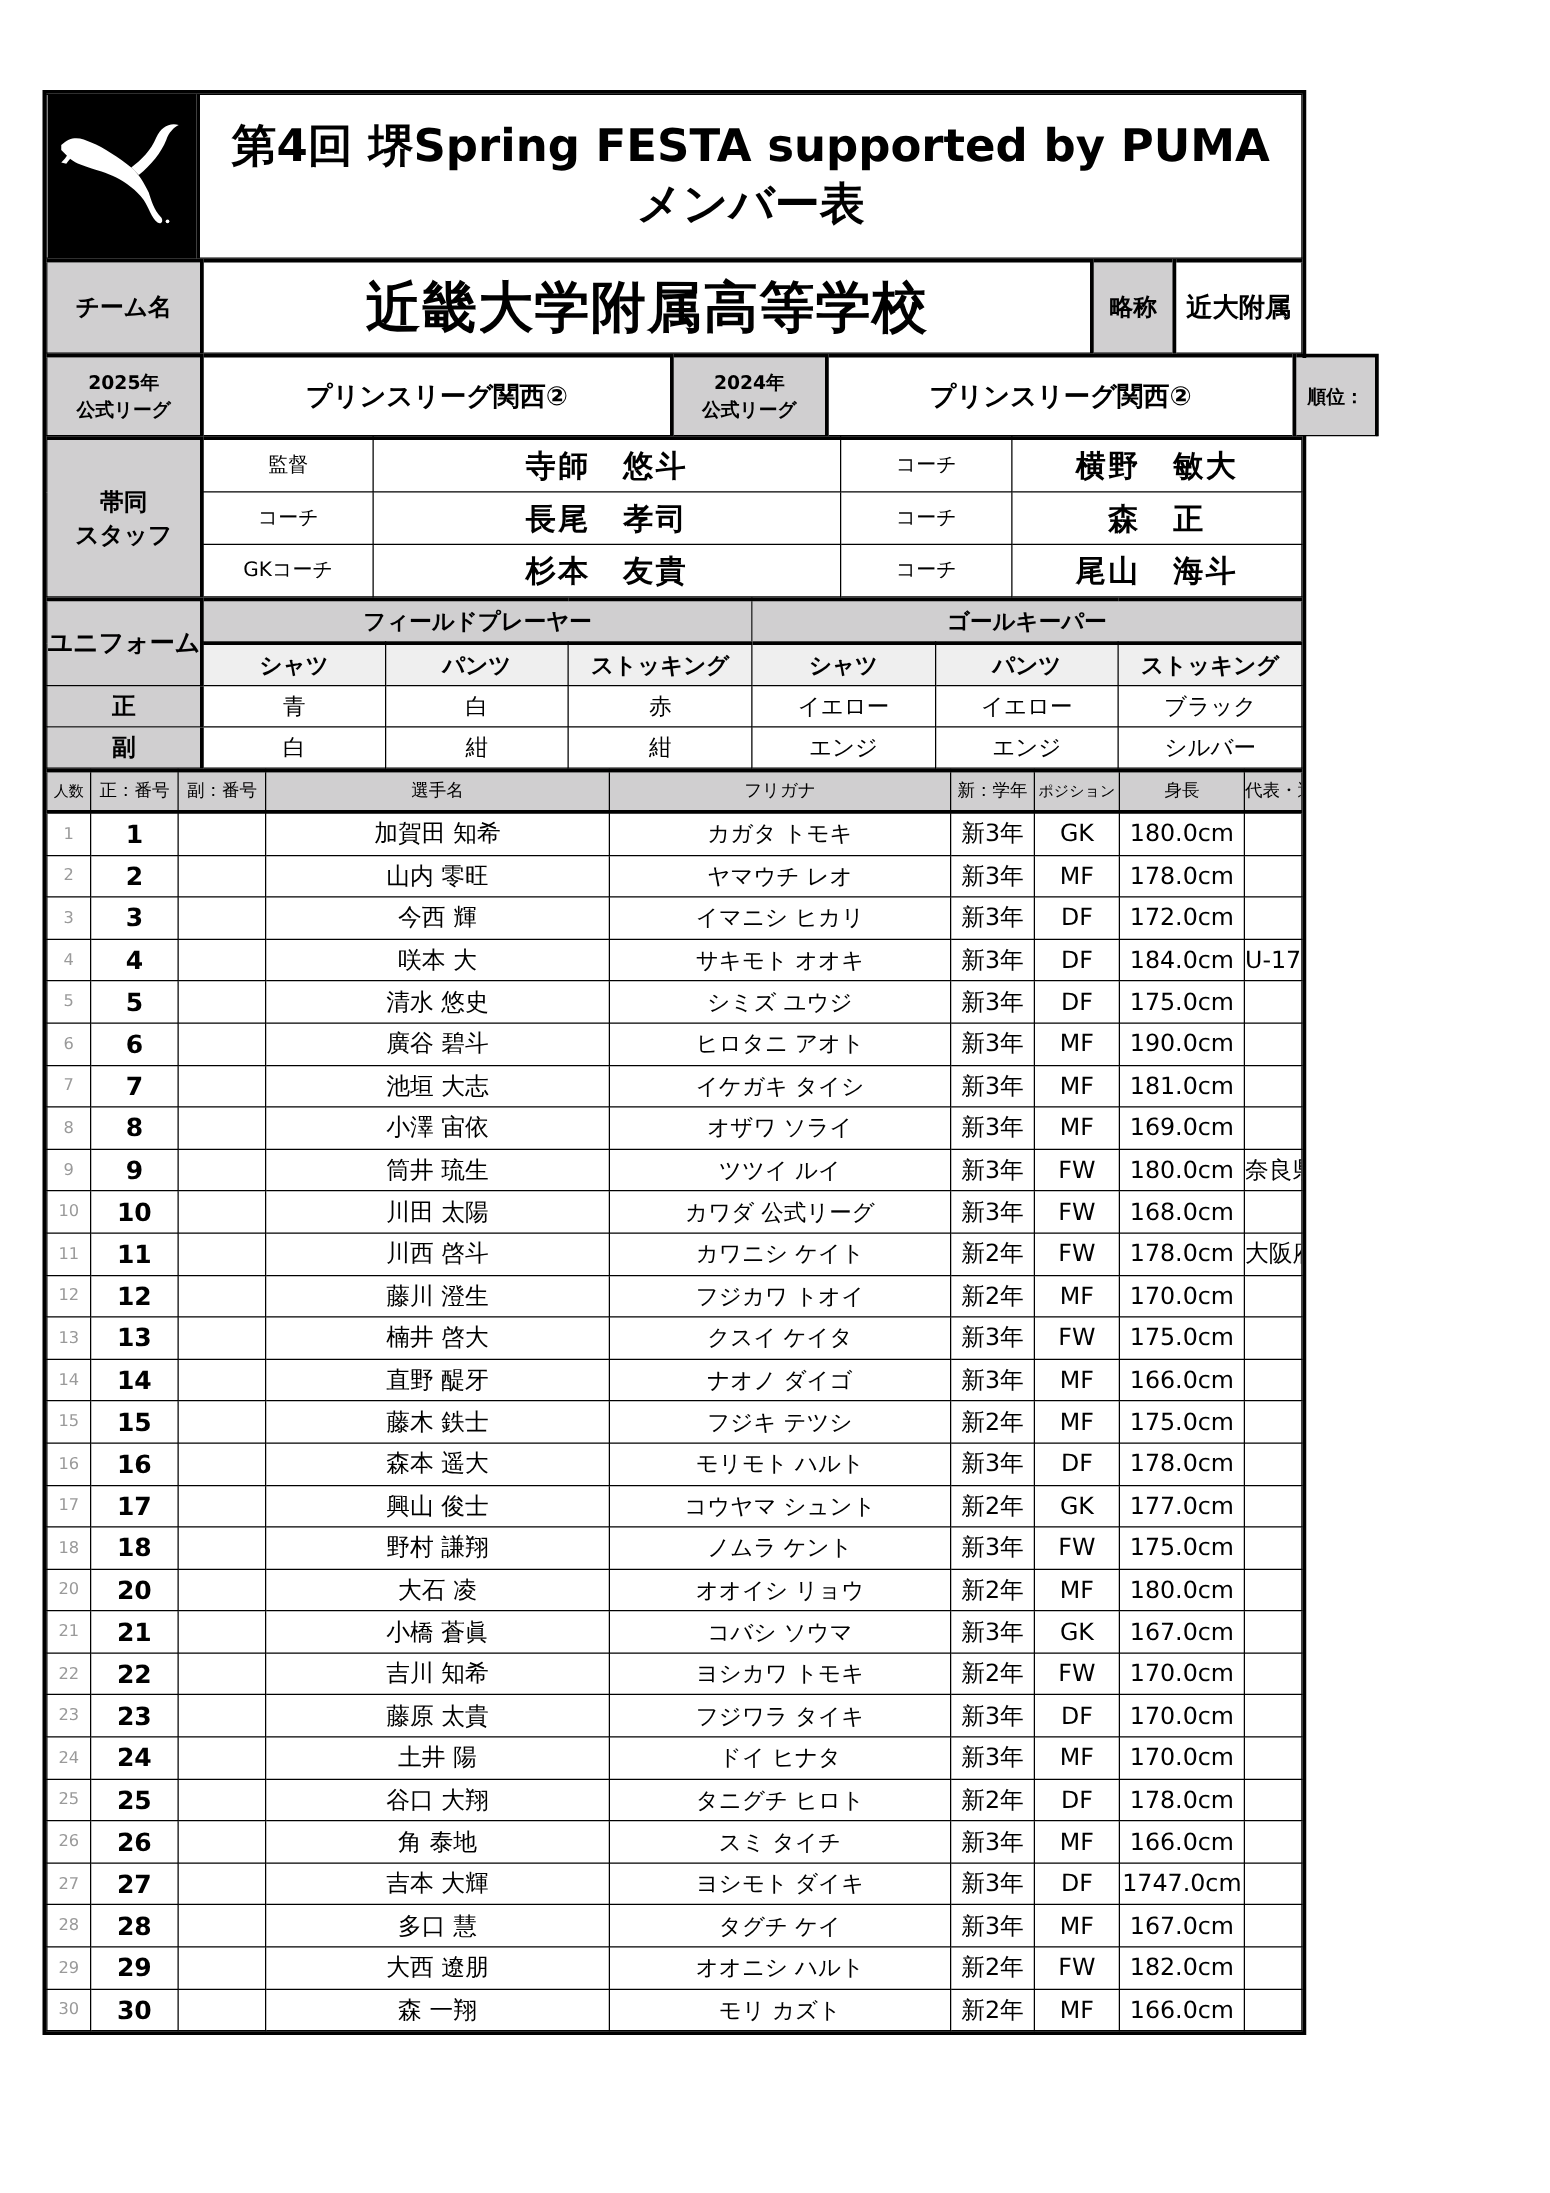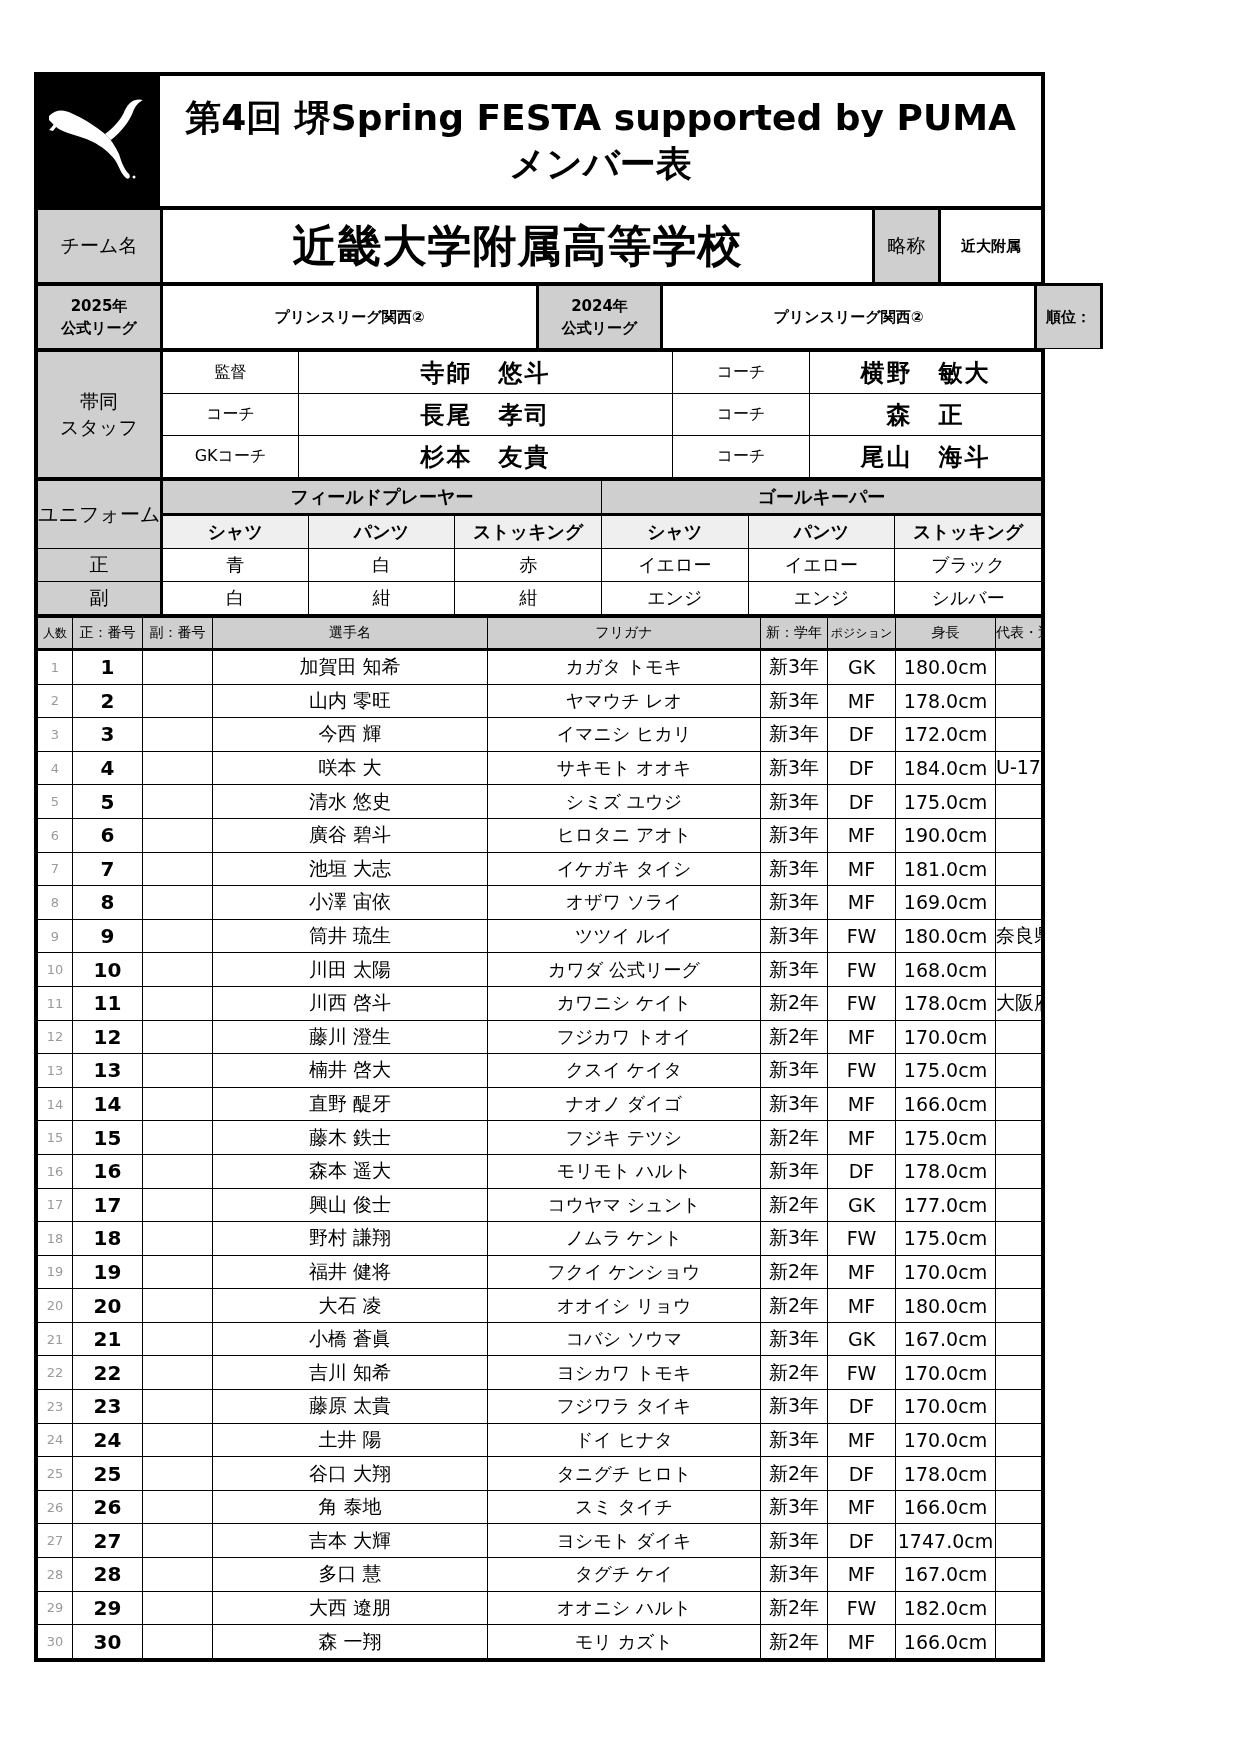"チーム名" .label { font-weight: normal -> bold }
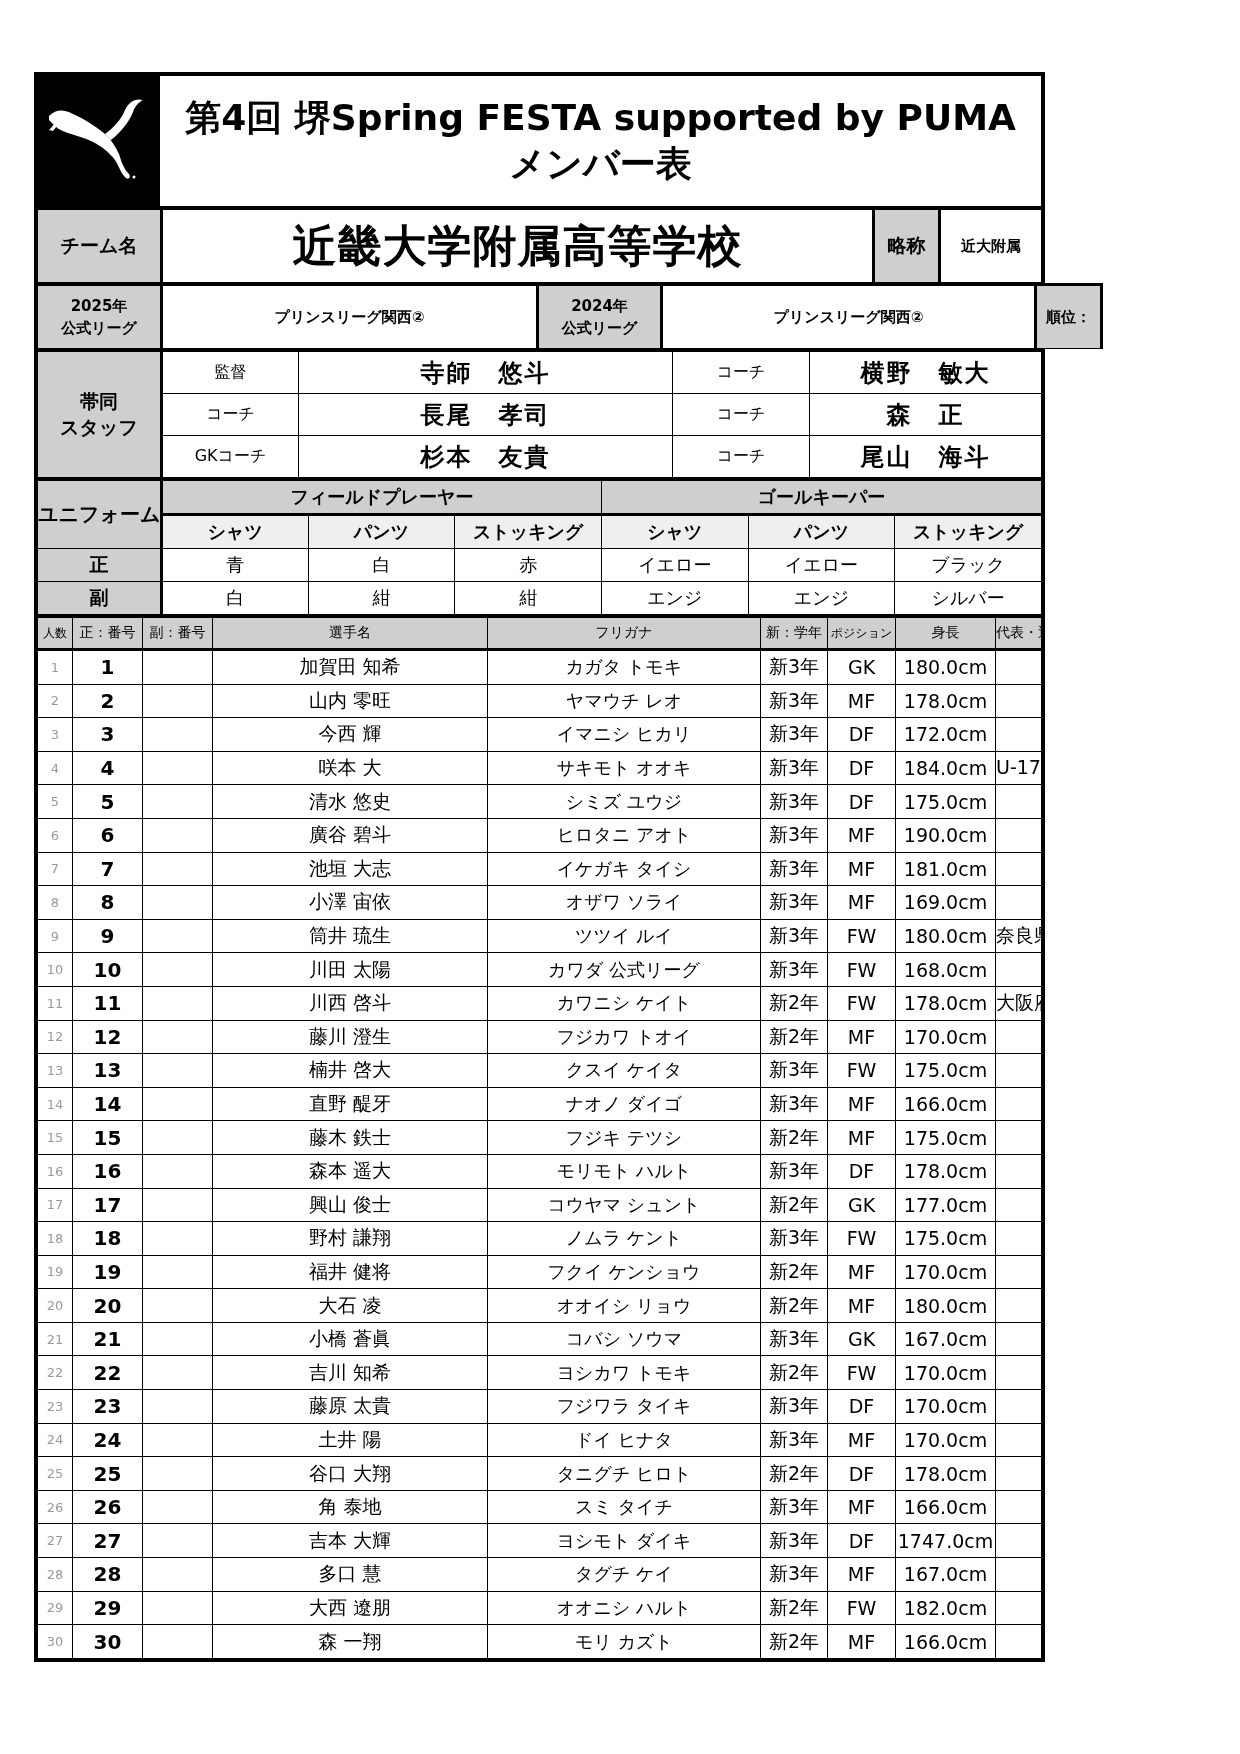"近大附属" .league { font-size: 15px -> 21px }
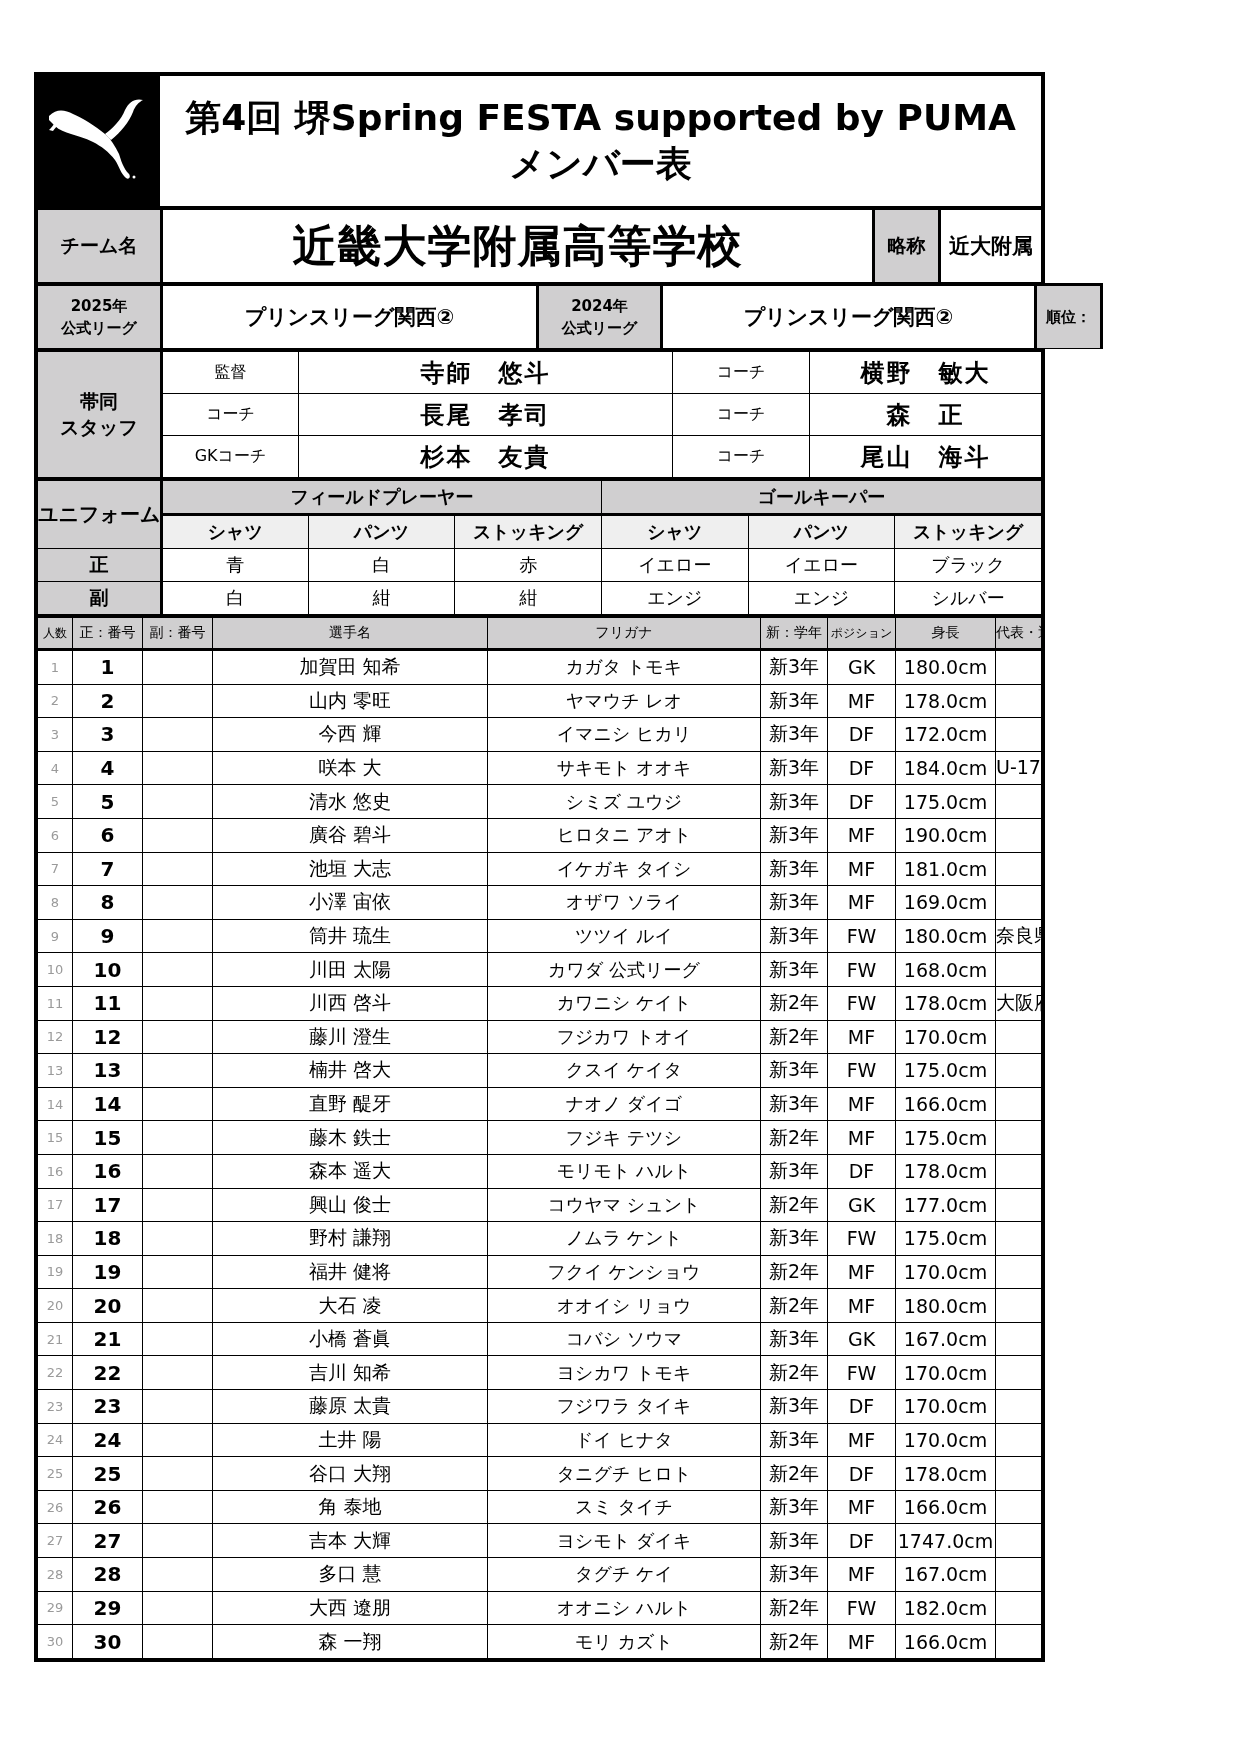"19" tr.pr { html: <tr> <td>19</td> <td>19</td> <td></td> <td>福井 健将</td> <td>フクイ ケンショウ</td> <td>新2年</td> <td>MF</td> <td>170.0cm</td> <td></td> </tr> -> none }
